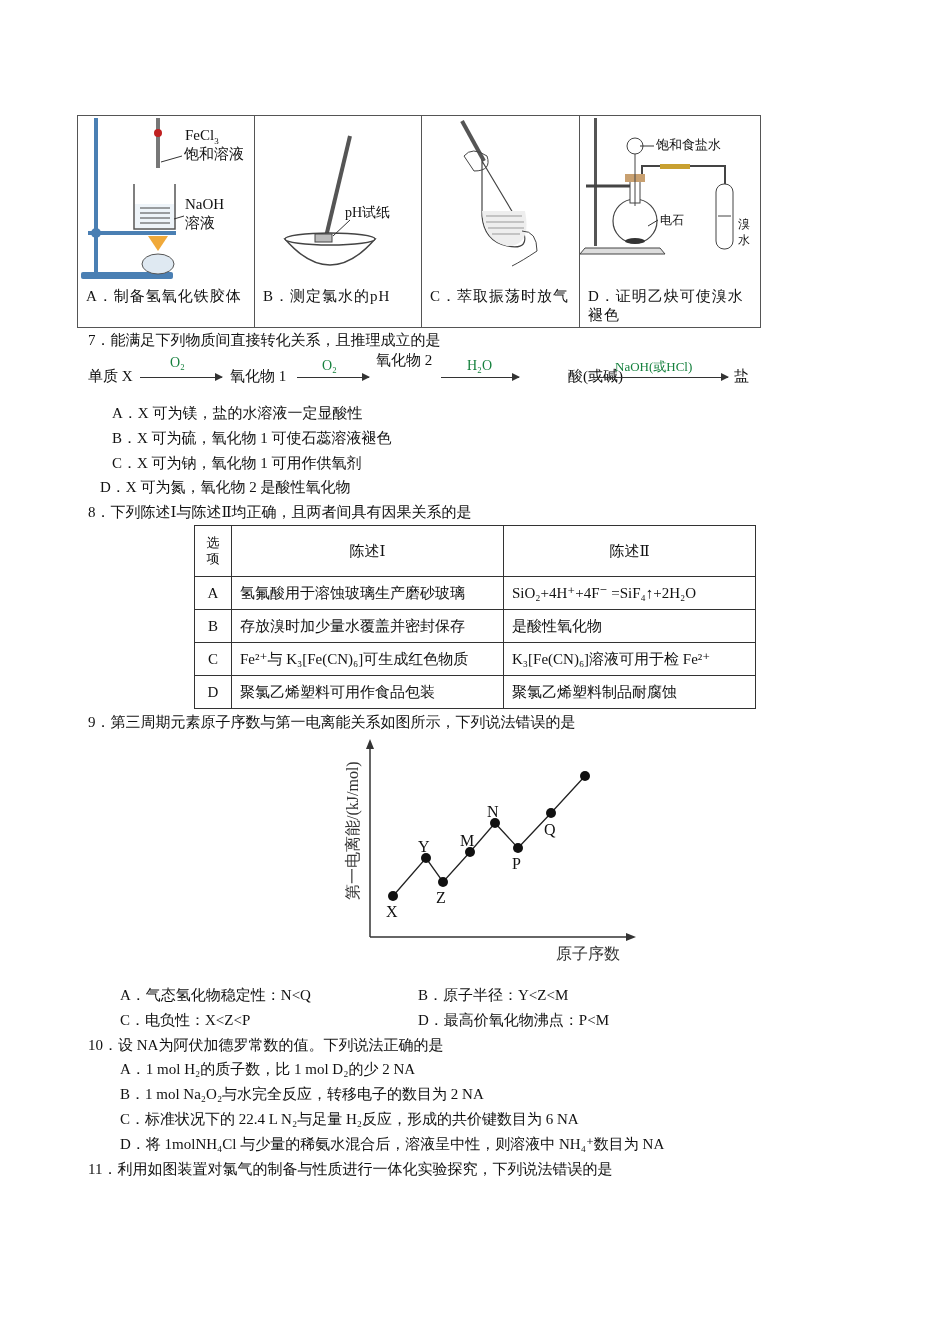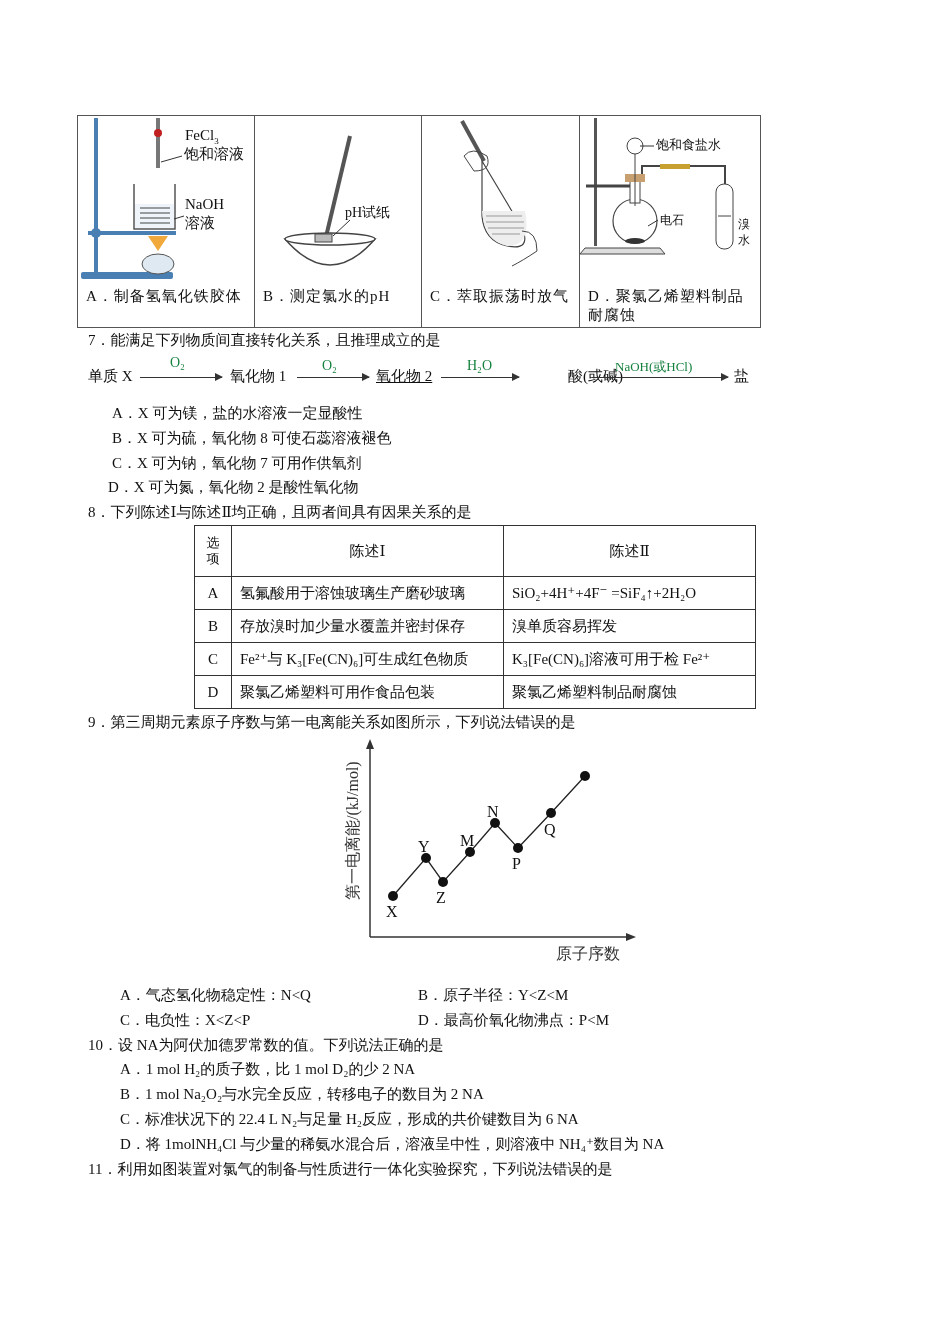"D．聚氯乙烯塑料制品耐腐蚀" div.appcap { text: 聚氯乙烯塑料制品耐腐蚀 -> 证明乙炔可使溴水褪色 }
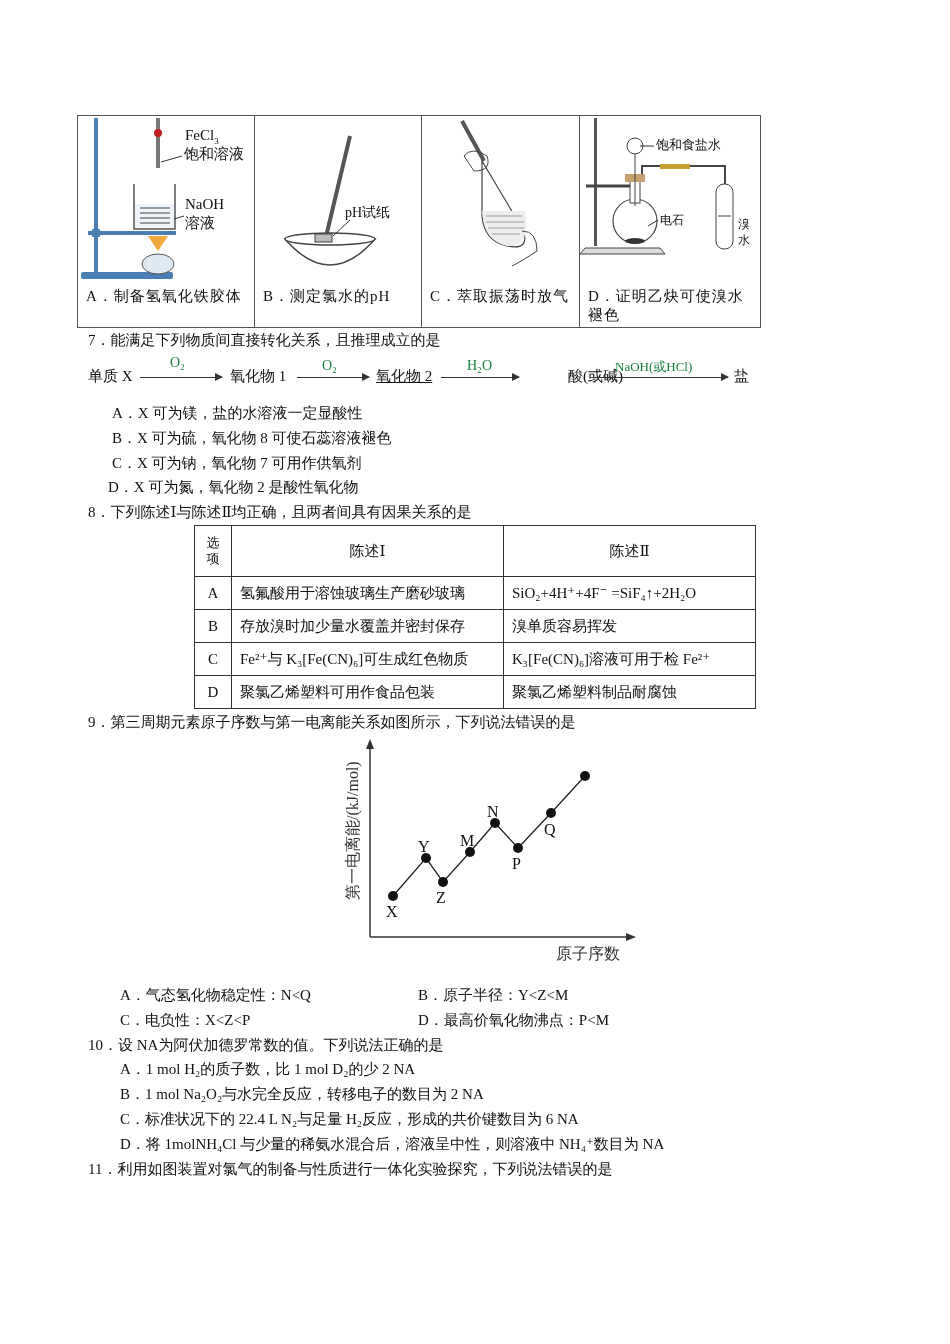"氧化物 2" span.line { text-decoration: underline -> none; top: 366px -> 350px }
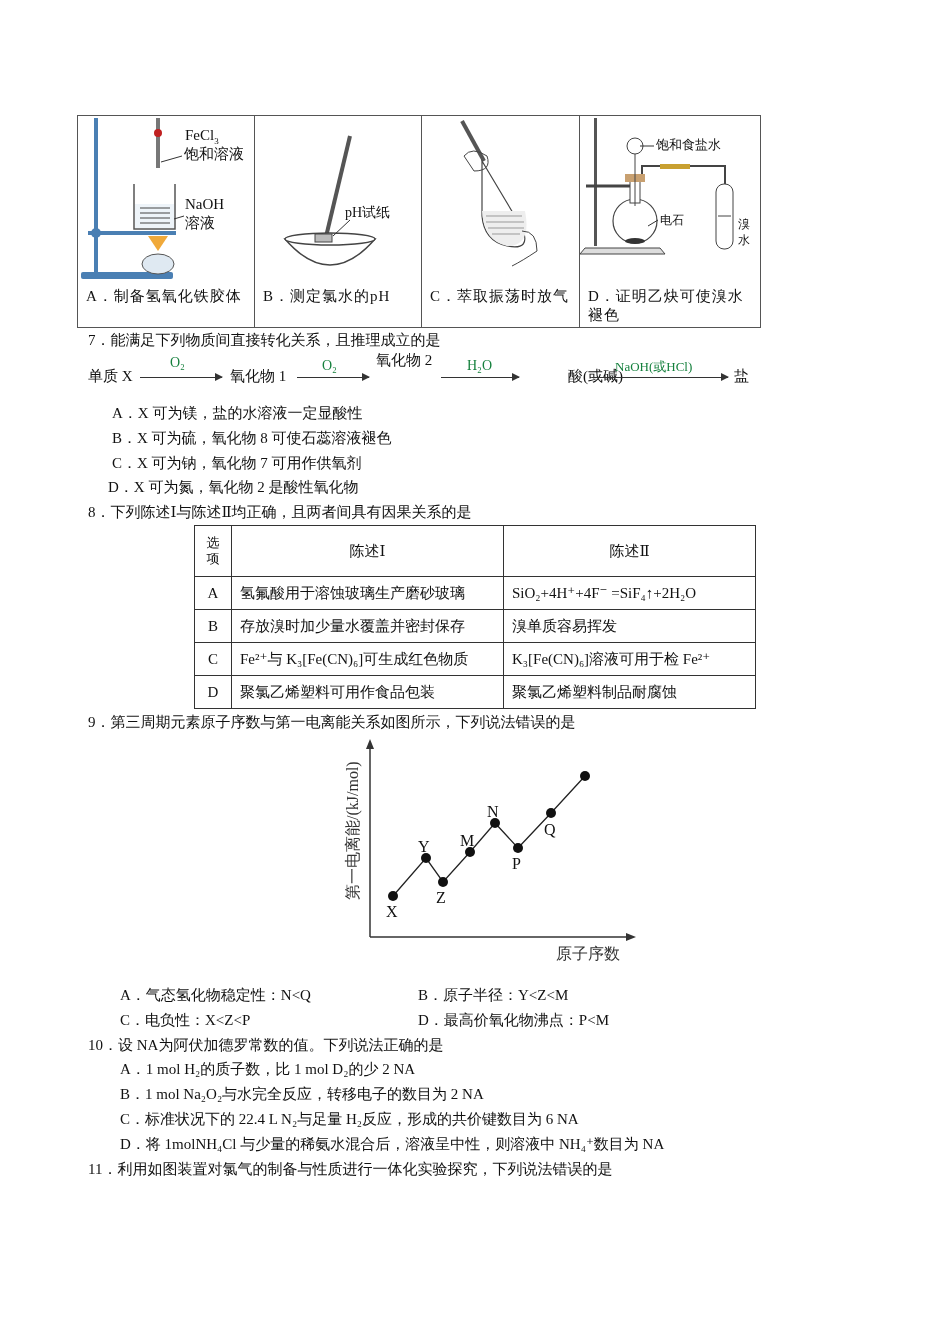"B．X 可为硫，氧化物 8 可使石蕊溶液褪色" div.line { text: 8 -> 1 }
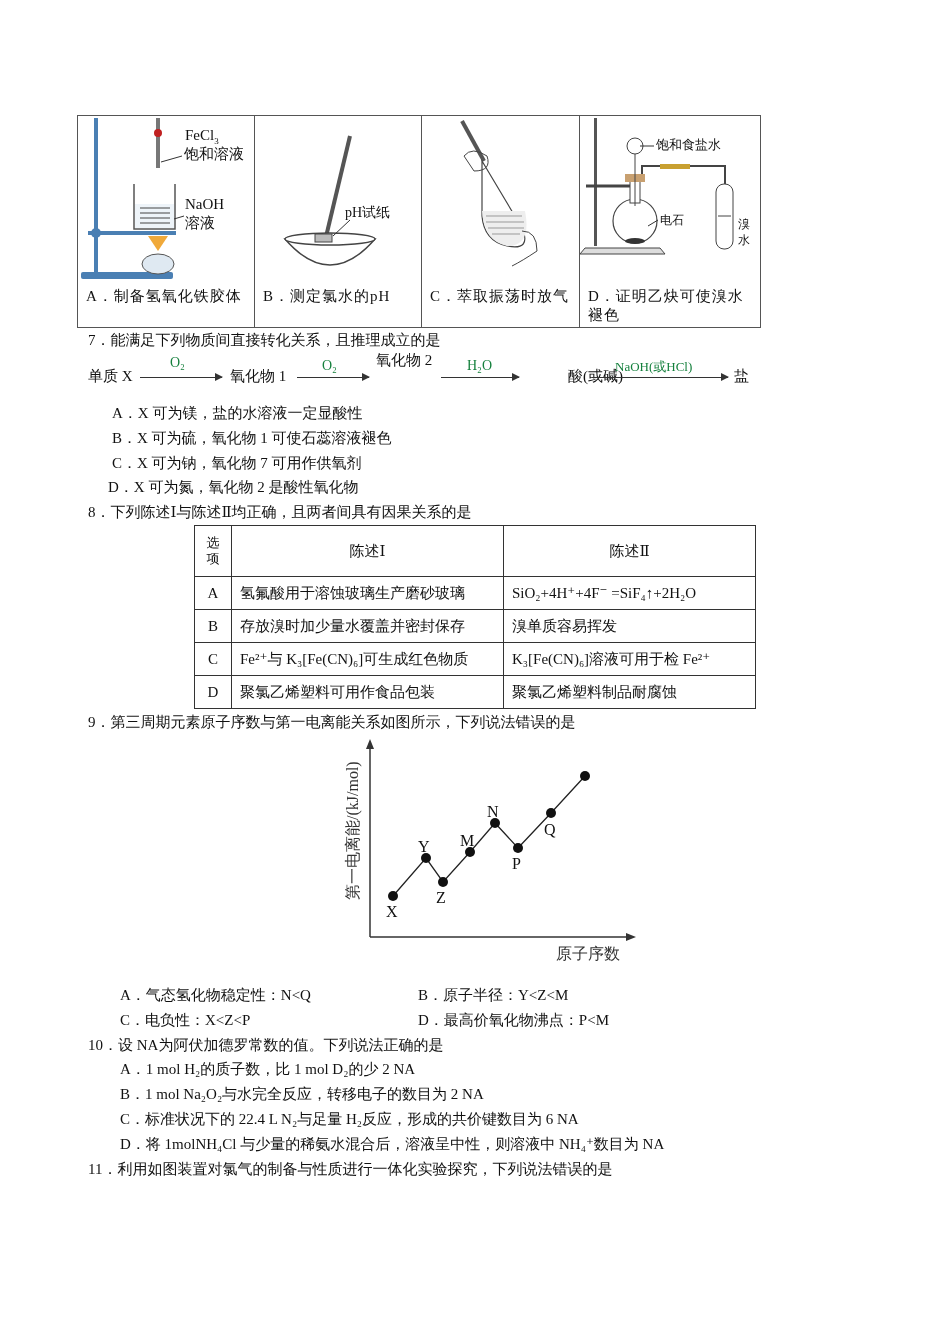"C．X 可为钠，氧化物 7 可用作供氧剂" div.line { text: 7 -> 1 }
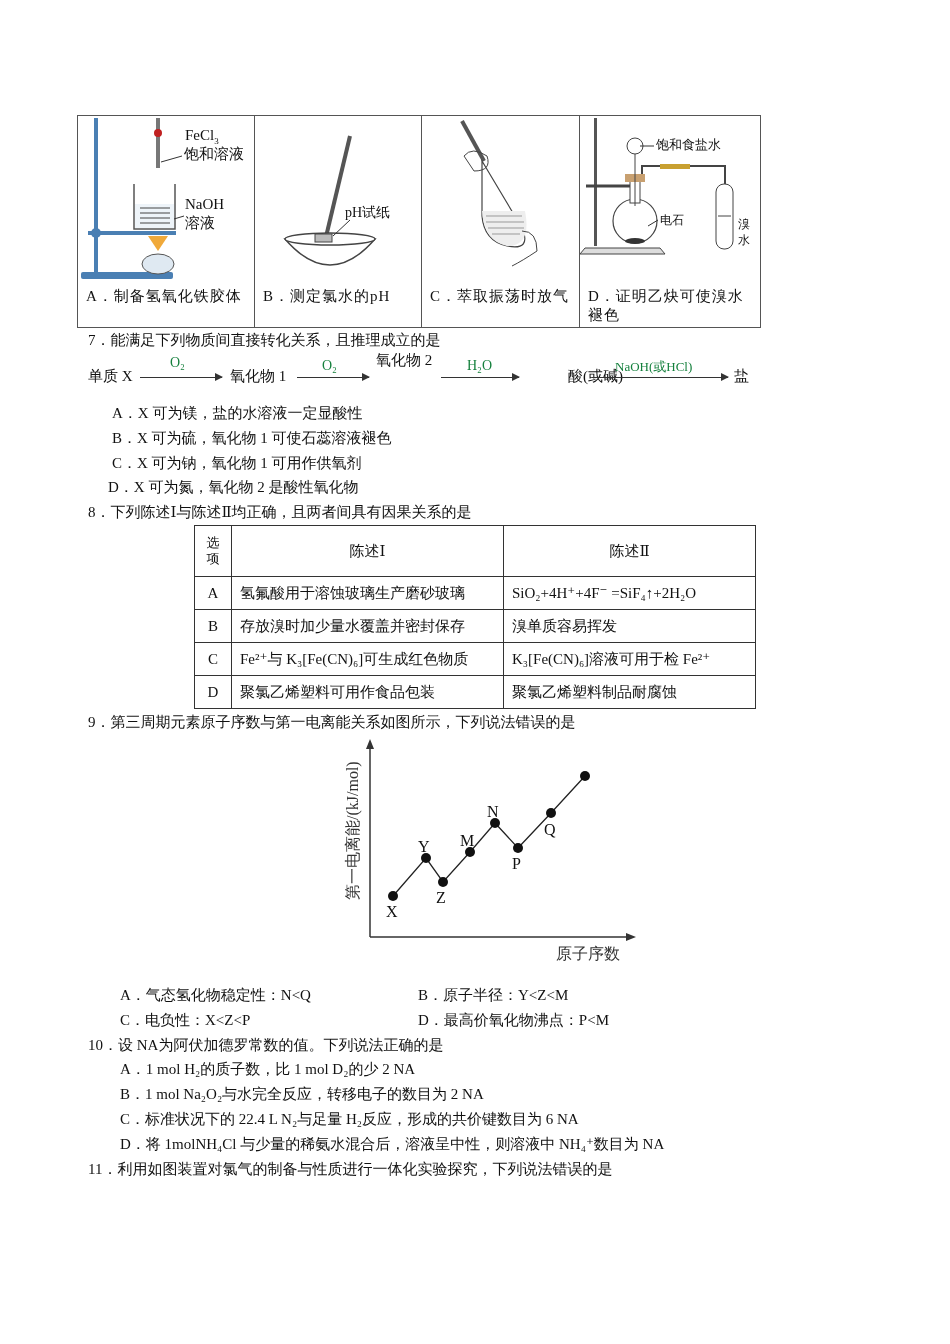"D．X 可为氮，氧化物 2 是酸性氧化物" div.line { left: 108px -> 100px }
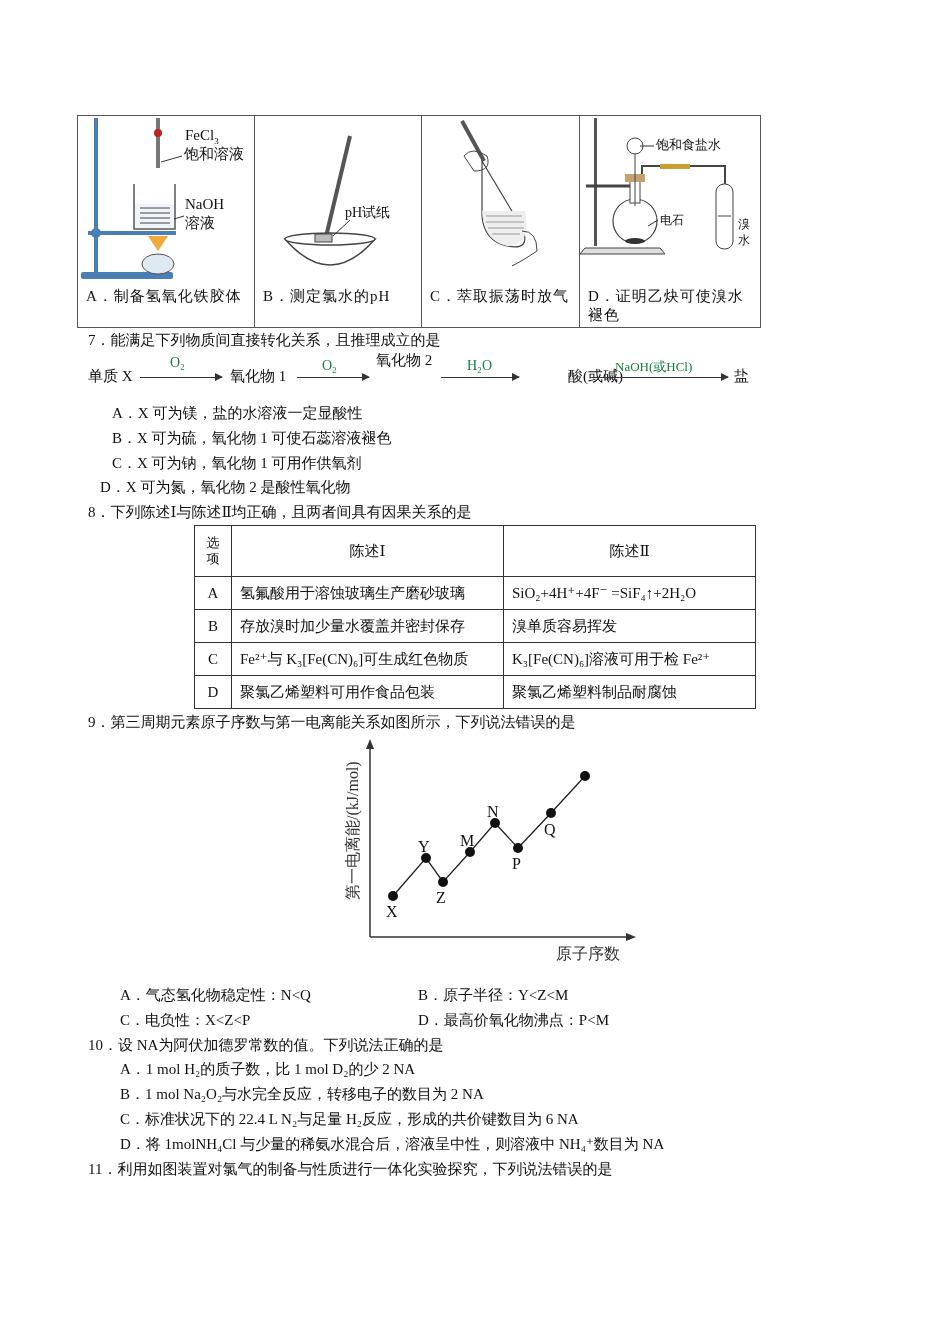"溴单质容易挥发" td { text: 溴单质容易挥发 -> 是酸性氧化物 }
